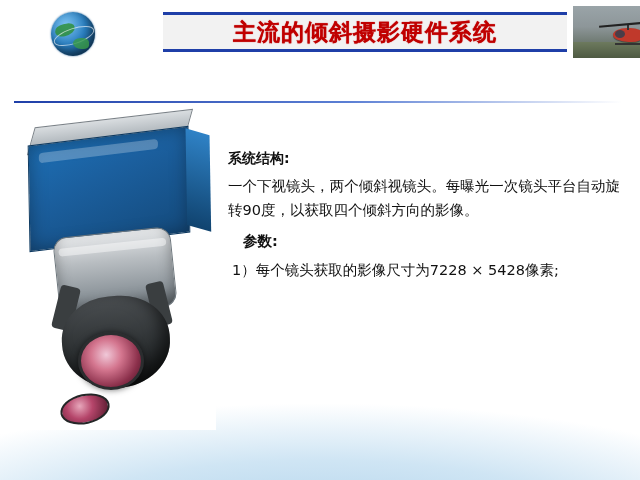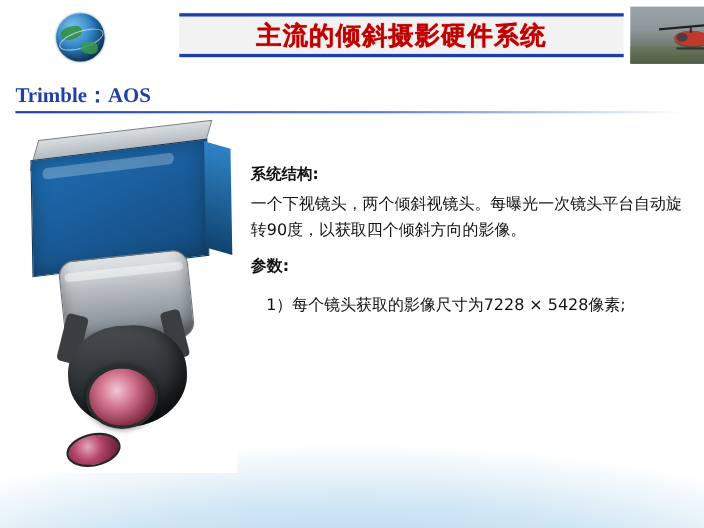"Trimble：AOS" div.section-title { html: <div>Trimble：AOS</div> -> none }
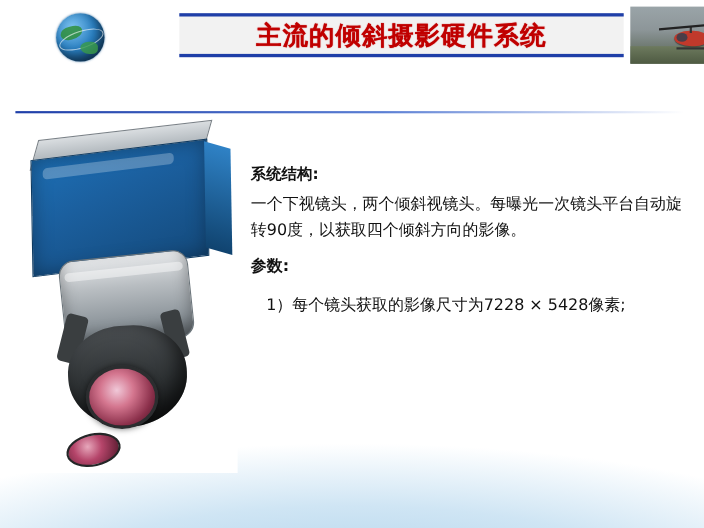"参数:" .body-text .h2 { margin: 10px 0 6px 0 -> 10px 0 6px 15px }
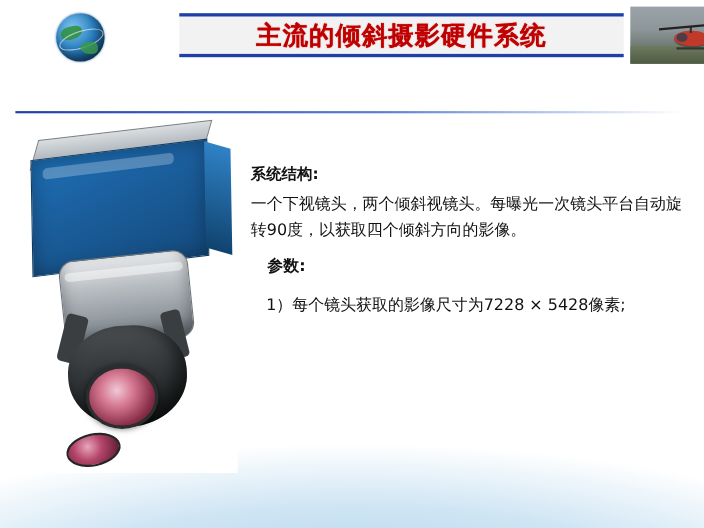"1）每个镜头获取的影像尺寸为7228 × 5428像素;" .body-text .li { margin: 14px -> 4px }
